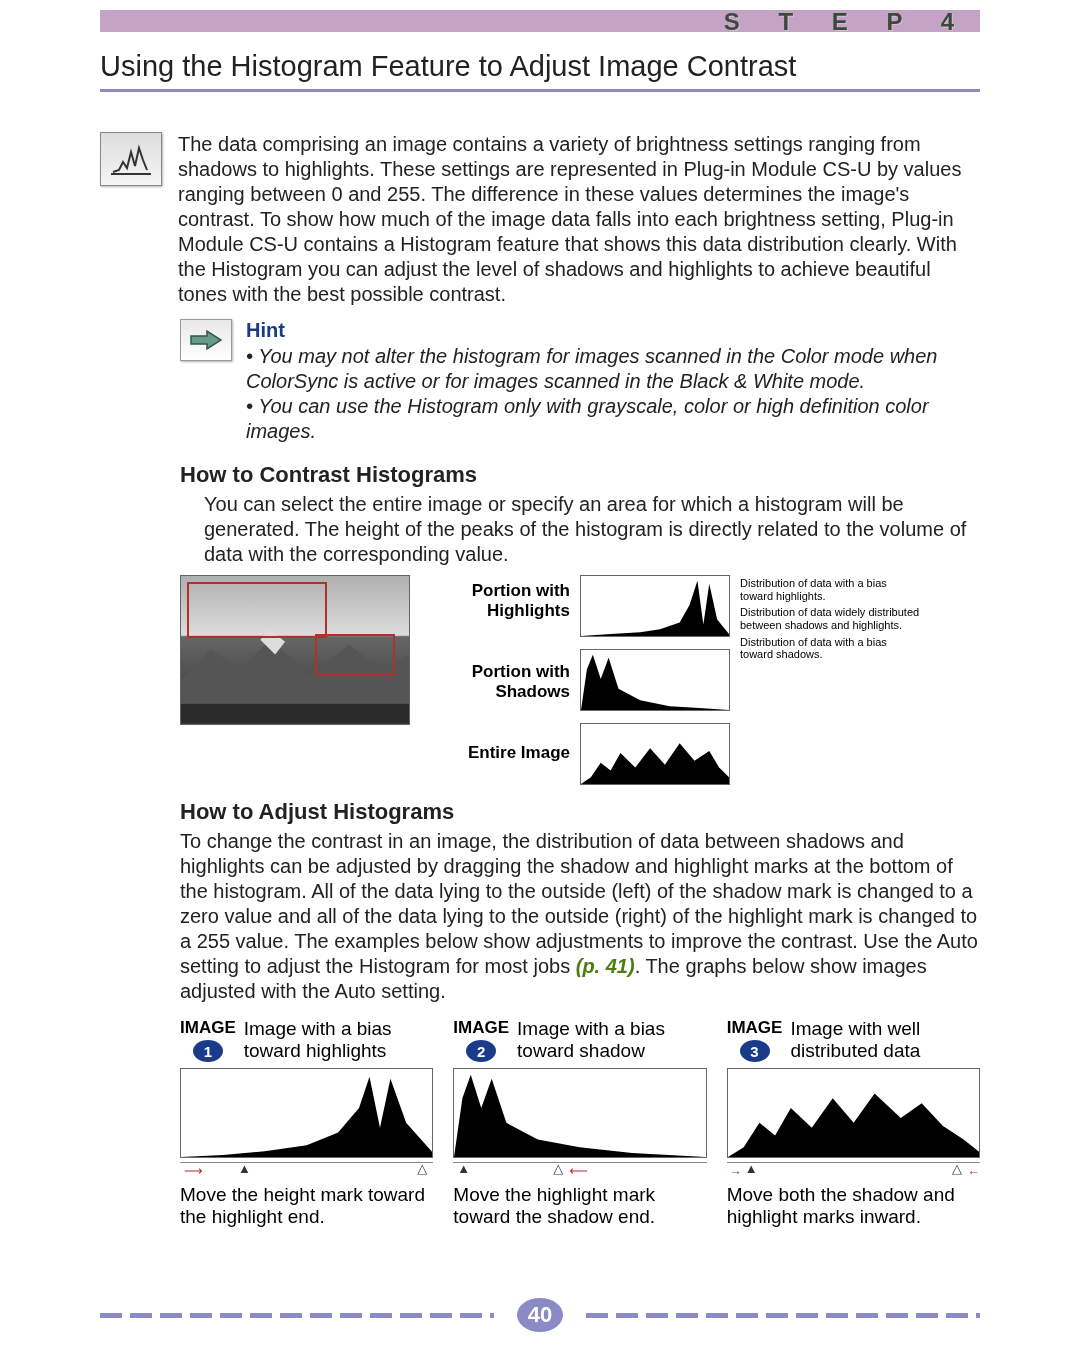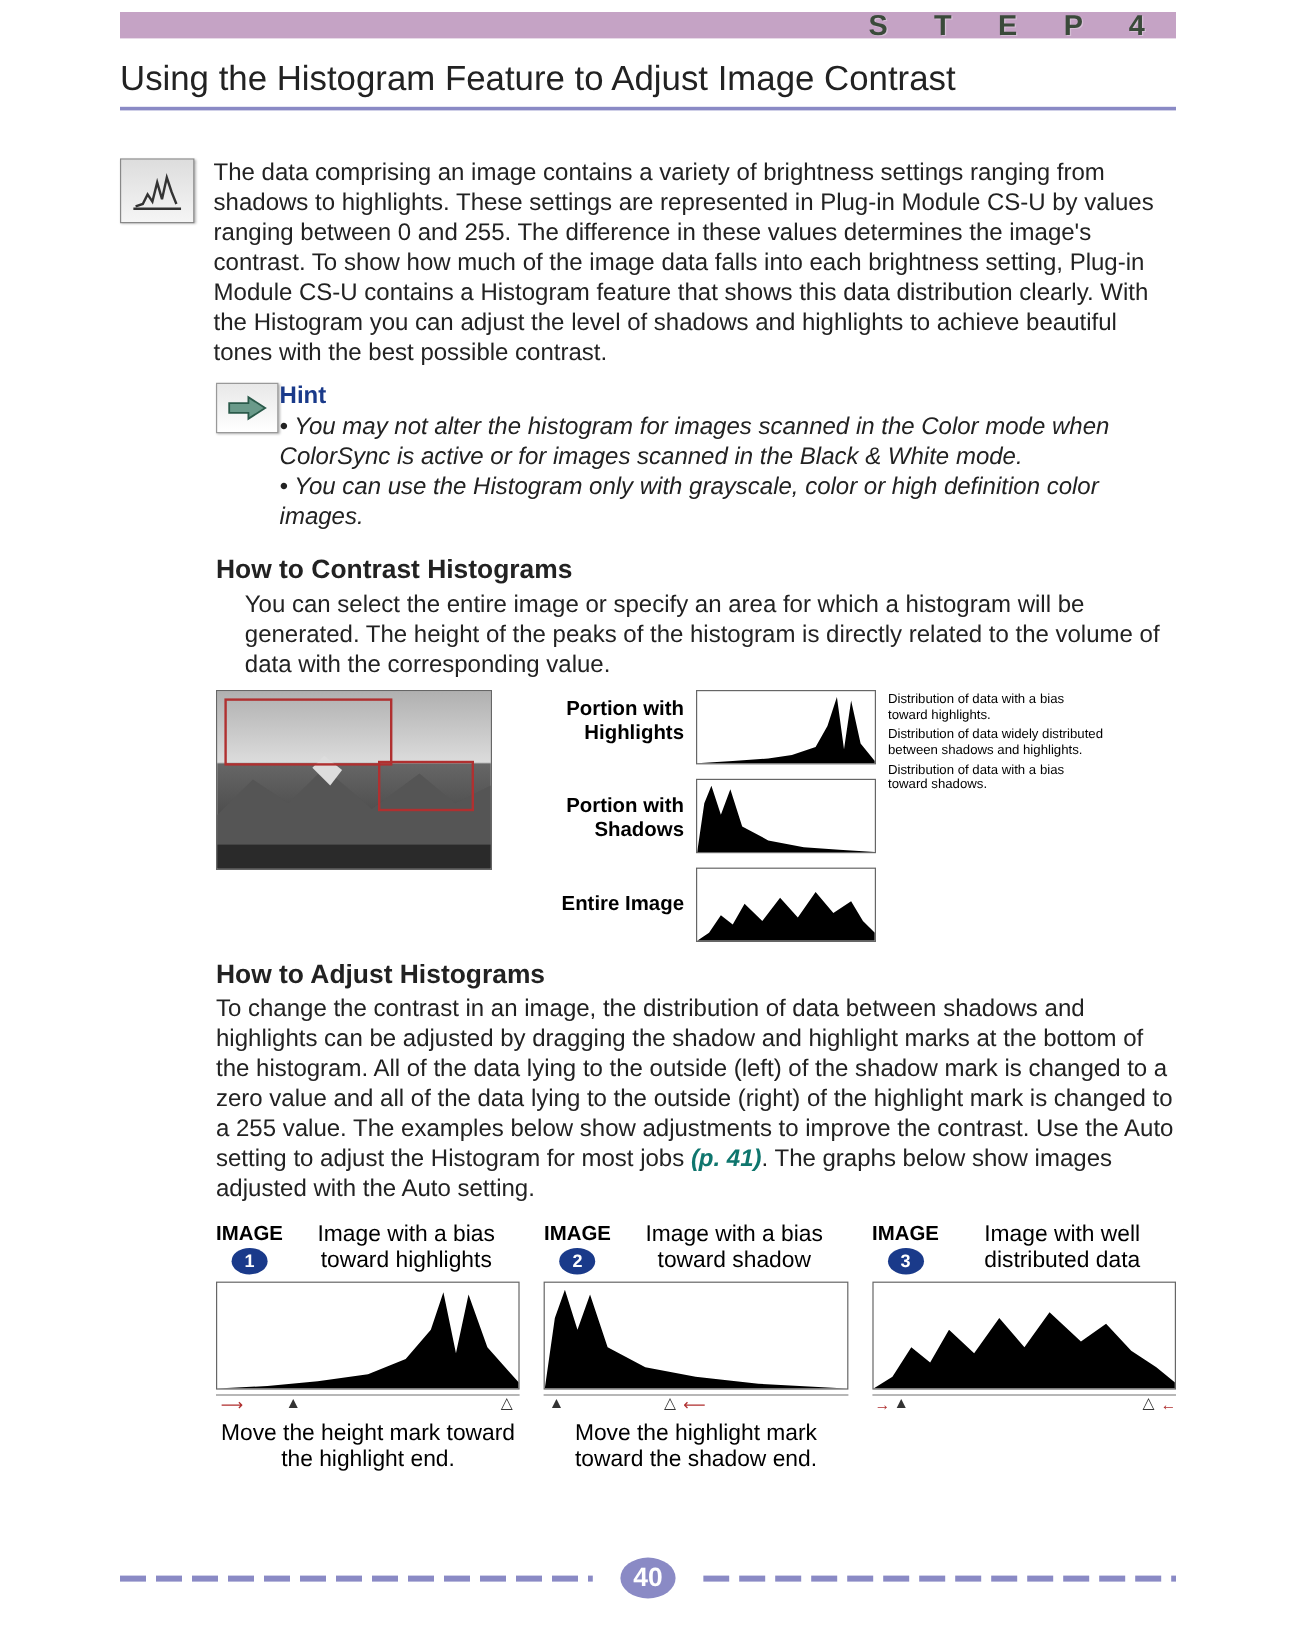"Hint" .hint-block { gap: 1px -> 14px }
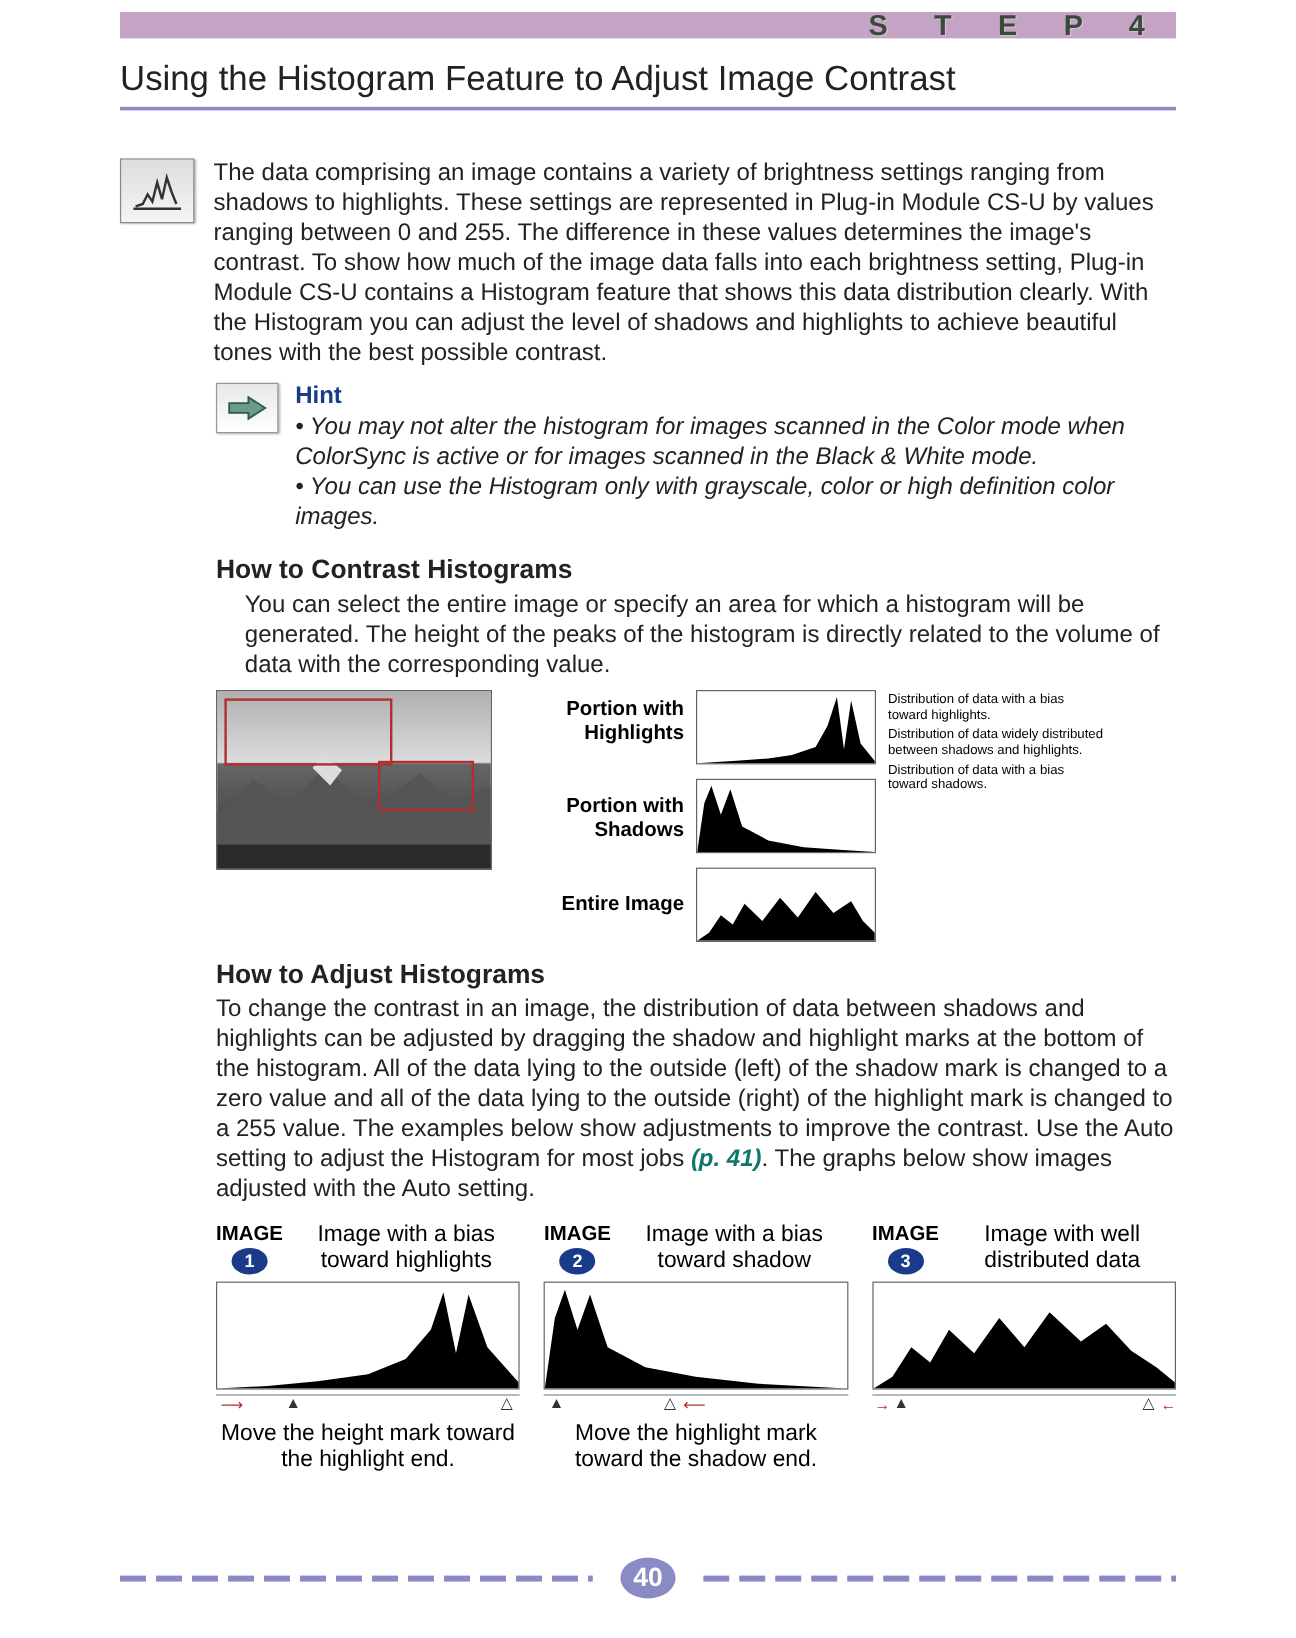"(p. 41)" .page-ref { color: #0f766e -> #4d7c0f }
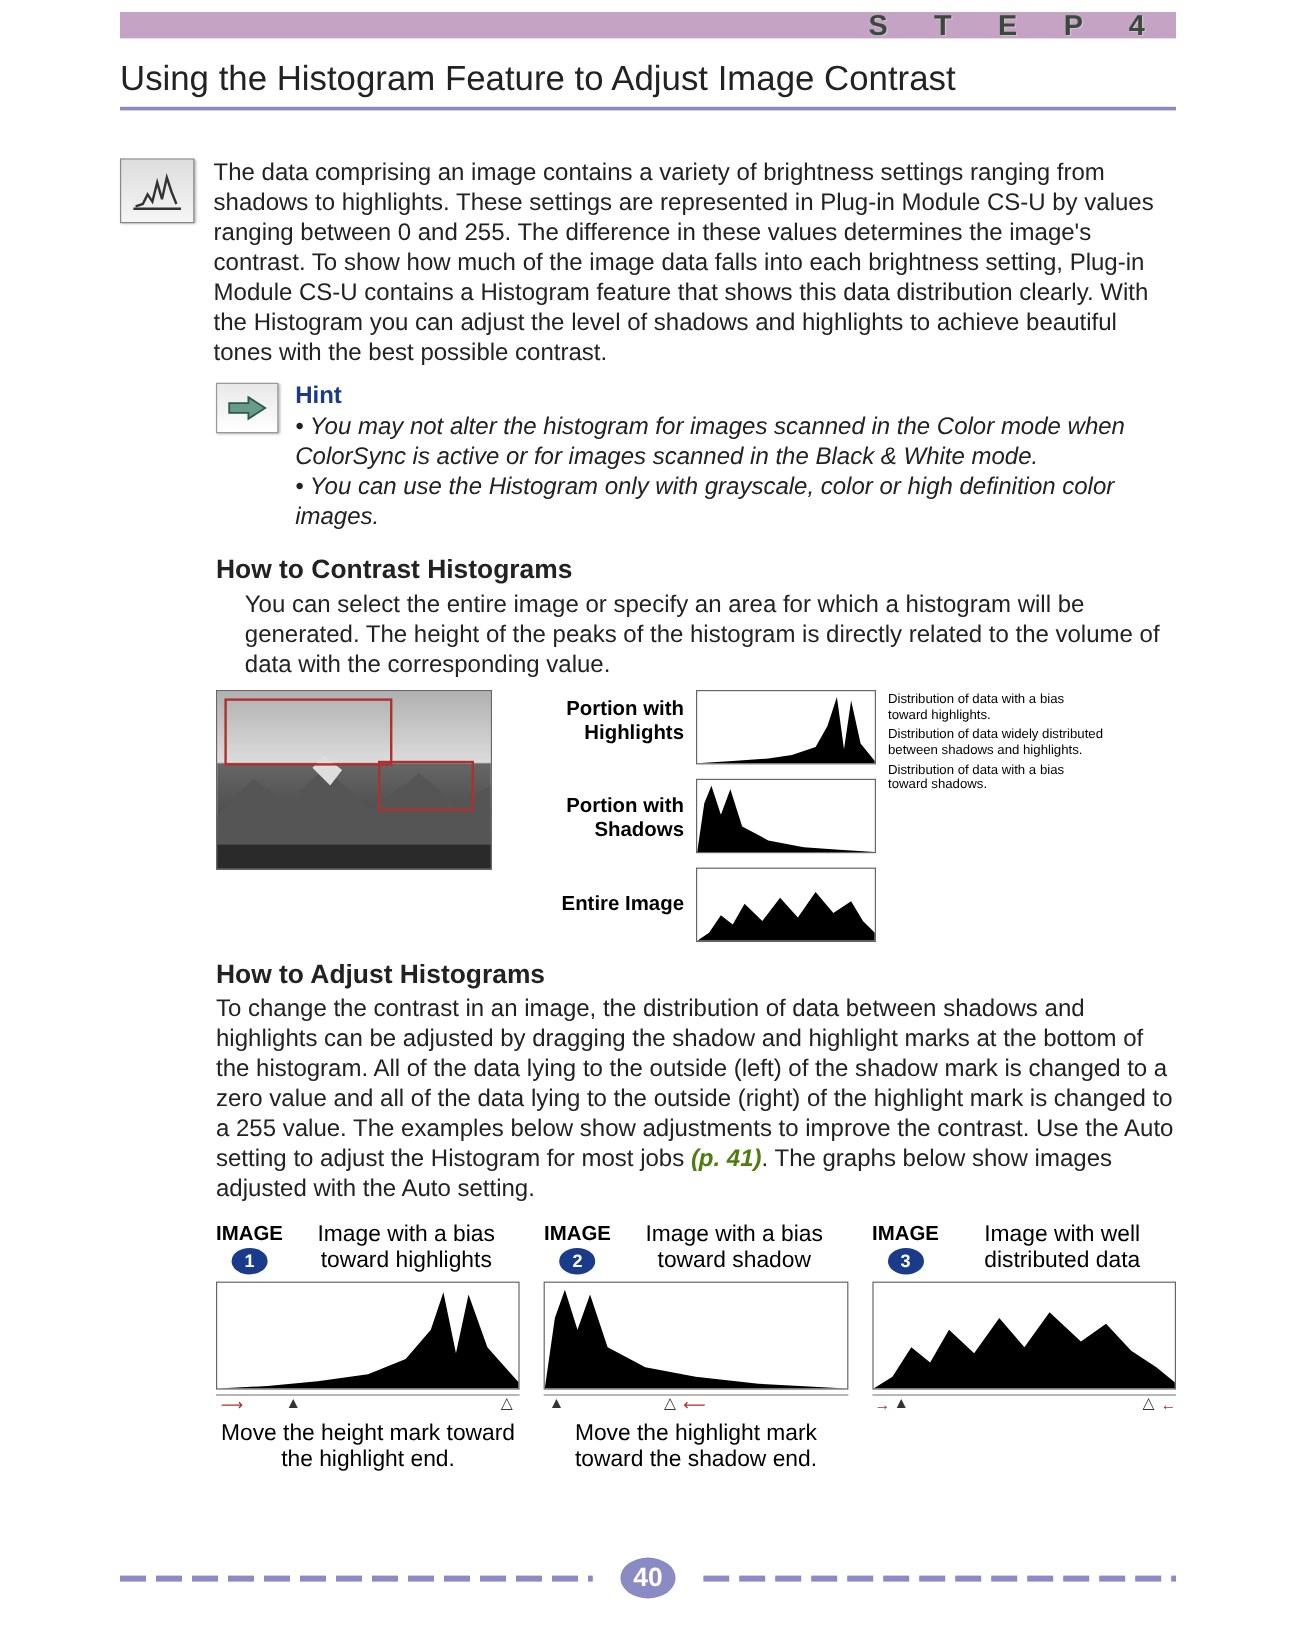"IMAGE" .examples-row { text-align: center -> none }
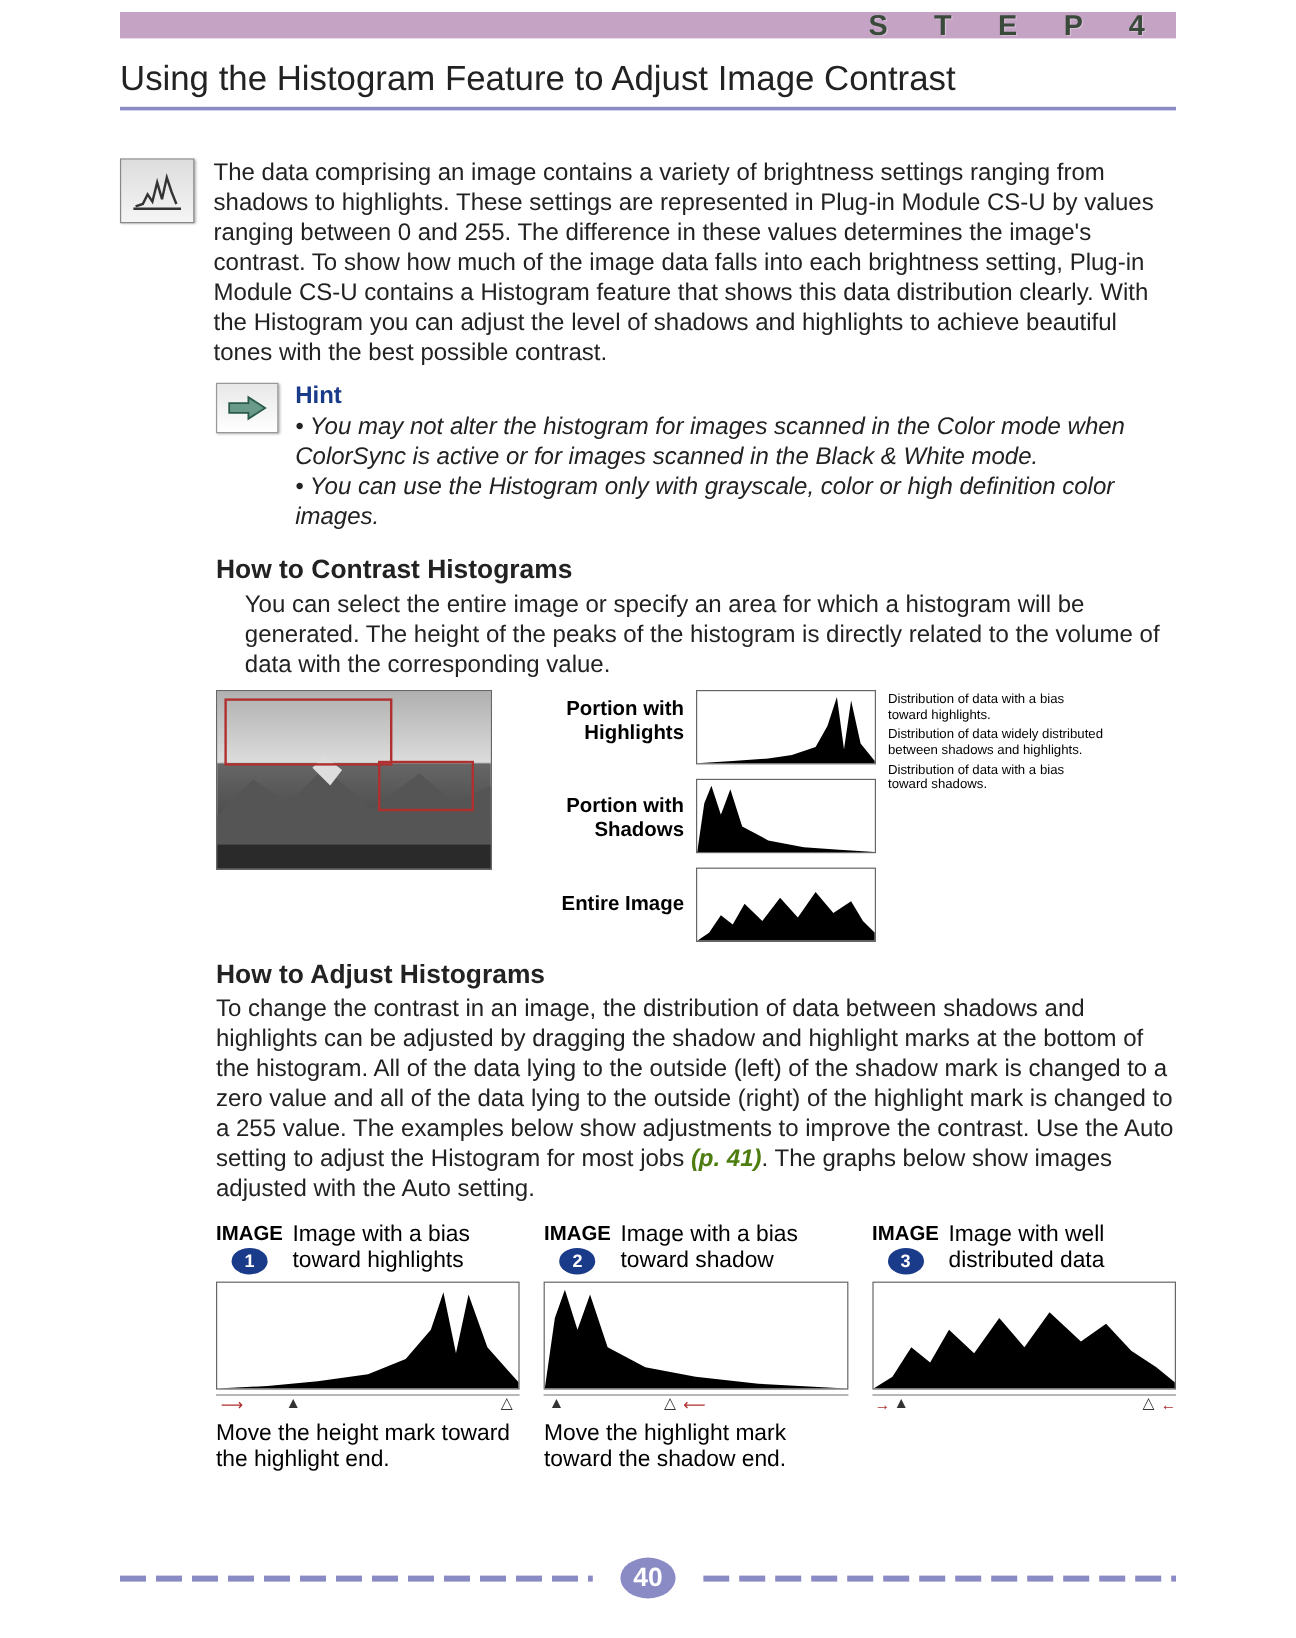"Move both the shadow and" div.example-caption { html: none -> <div>Move both the shadow and highlight marks inward.</div> }
